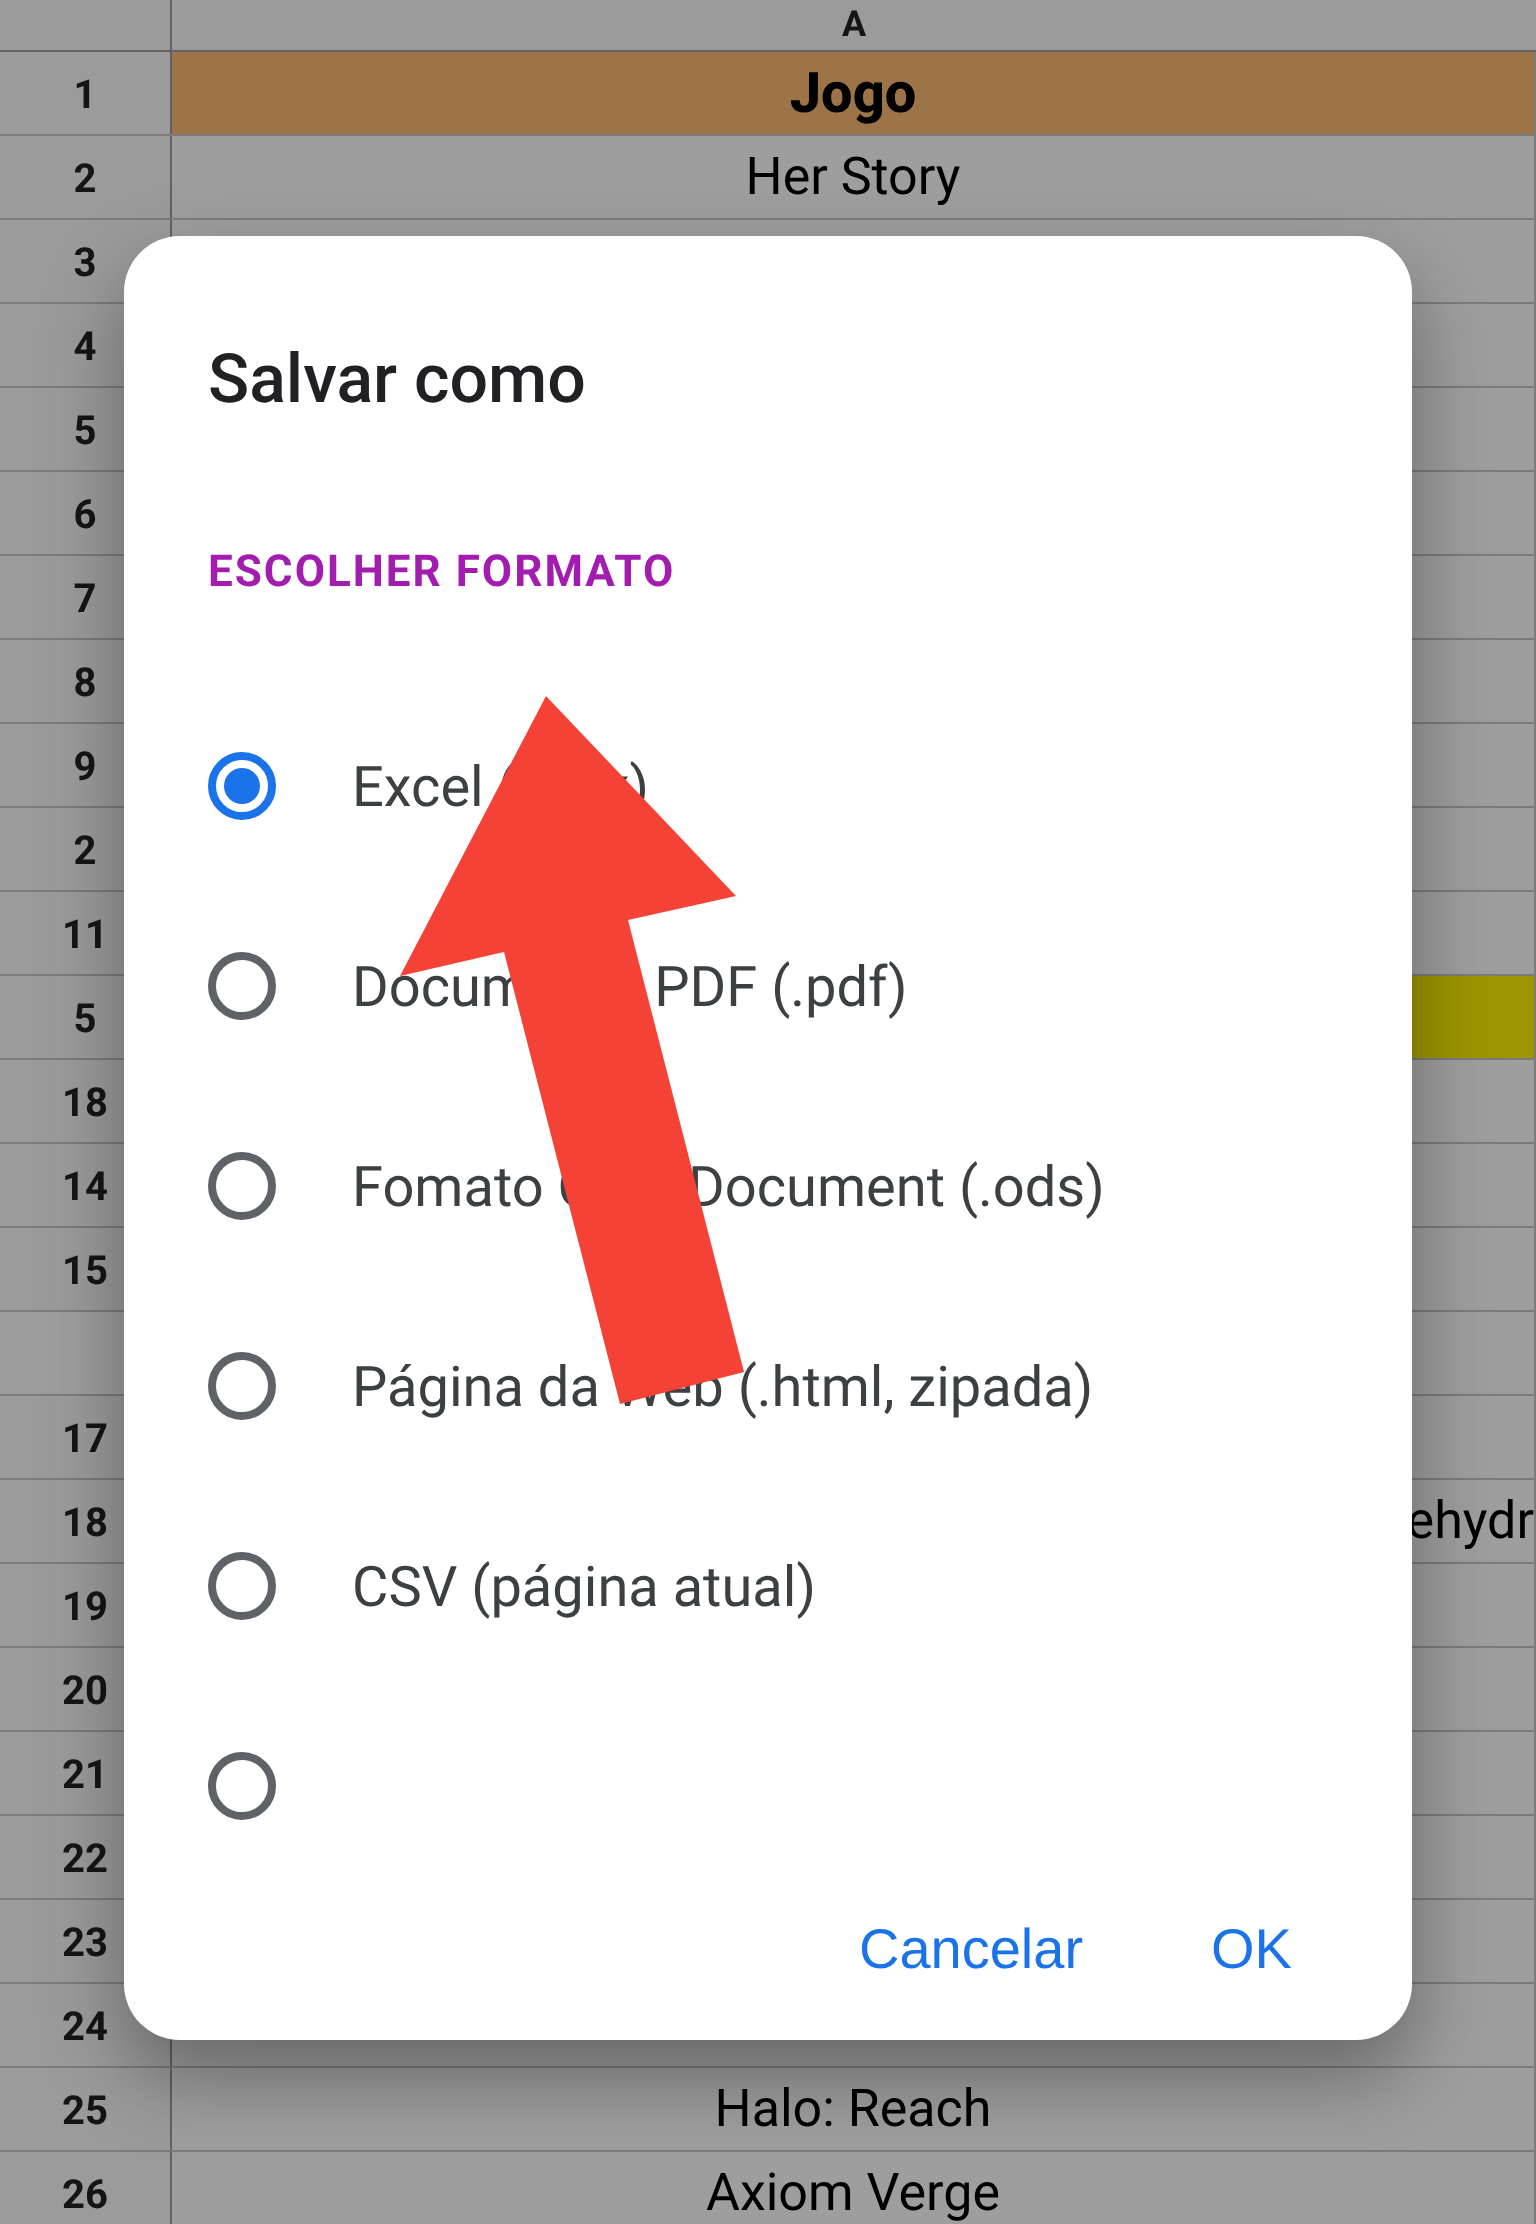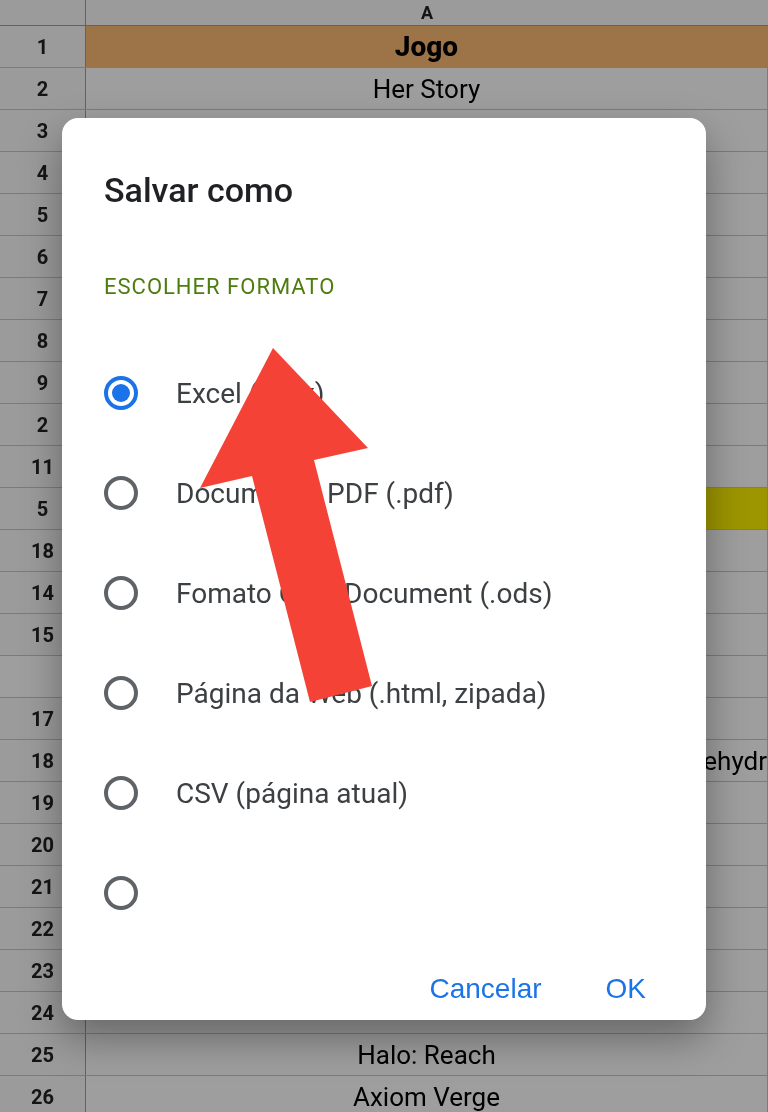"Salvar como" .dialog { border-radius: 16px -> 28px }
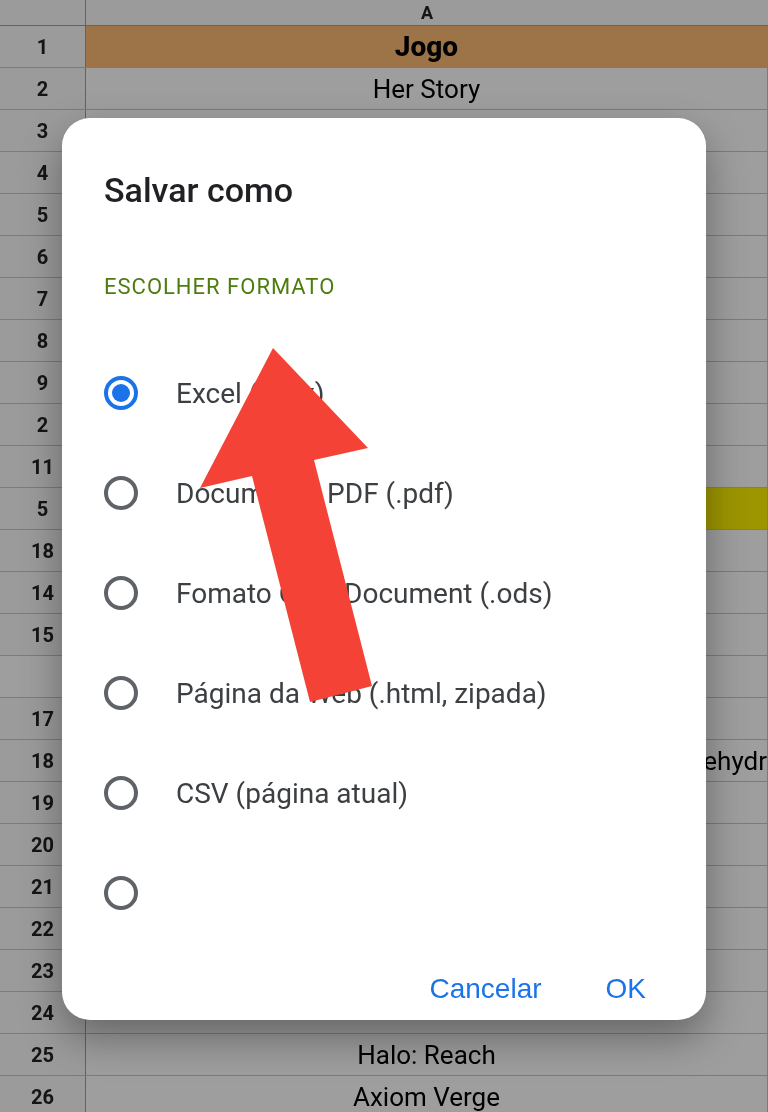"ESCOLHER FORMATO" .section-label { color: #4d7c0f -> #a21caf; font-weight: 400 -> 700 }
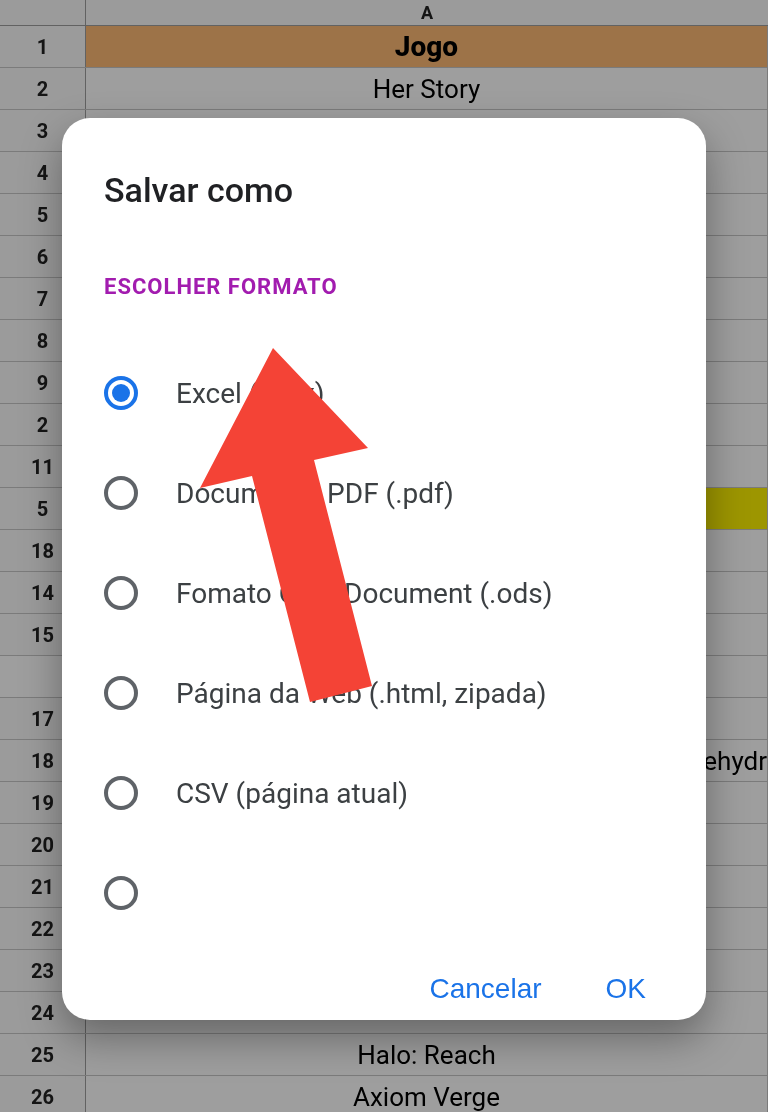"Cancelar" .dialog-actions { margin-top: 30px -> 16px }
